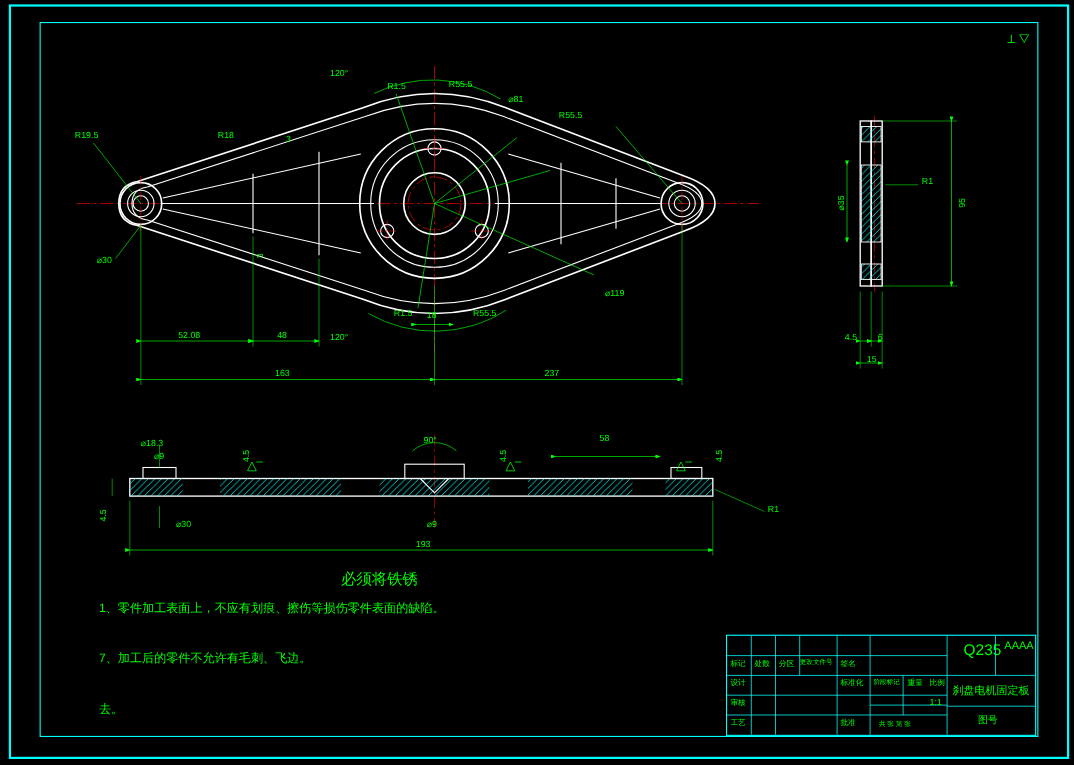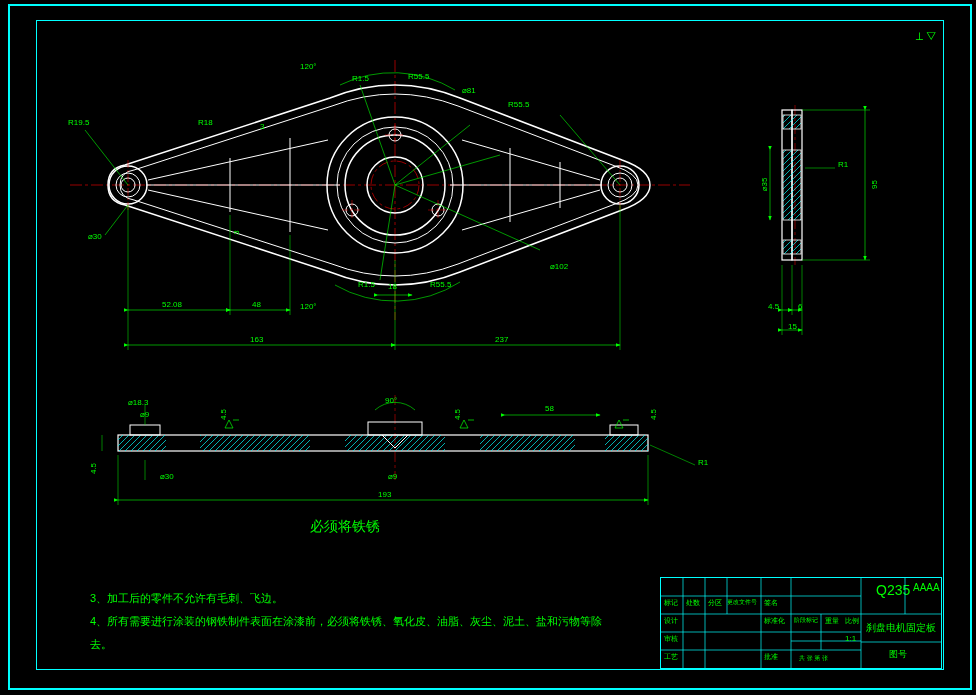"⌀102" div.txt-dim { text: 102 -> 119 }
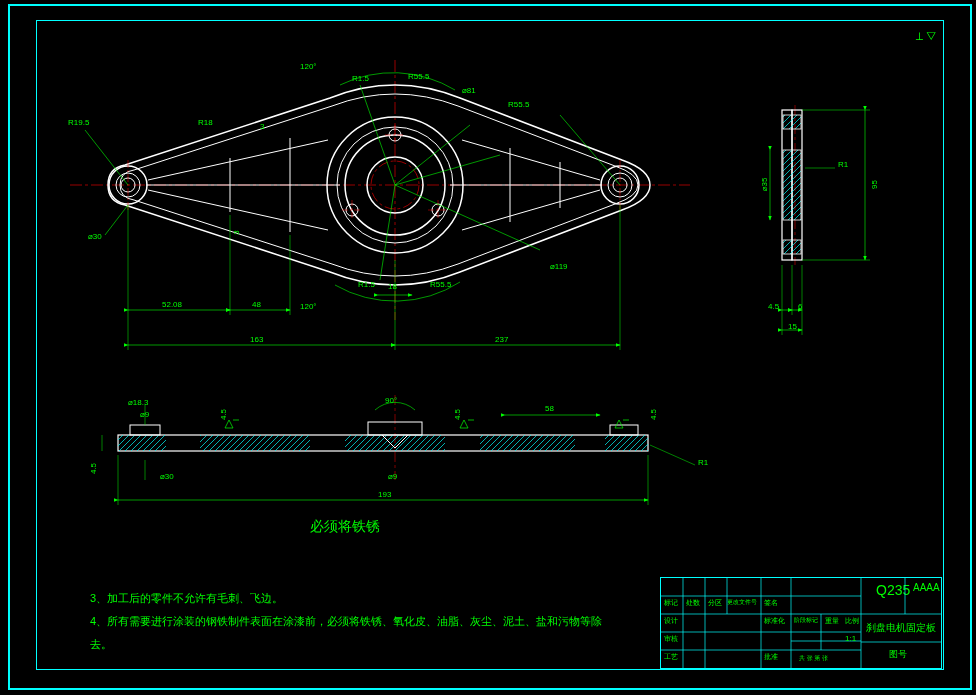"58" div.txt-dim { top: 404px -> 394px }
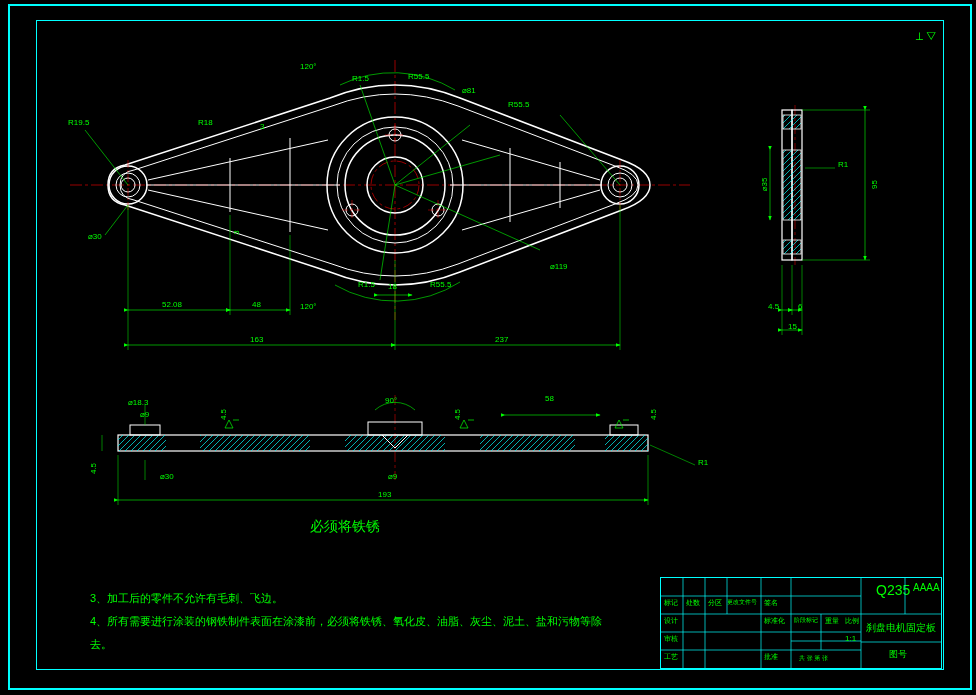"1、零件加工表面上，不应有划痕、擦伤等损伤零件表面的缺陷。" div.txt-req { html: none -> <div>1、零件加工表面上，不应有划痕、擦伤等损伤零件表面的缺陷。</div> }
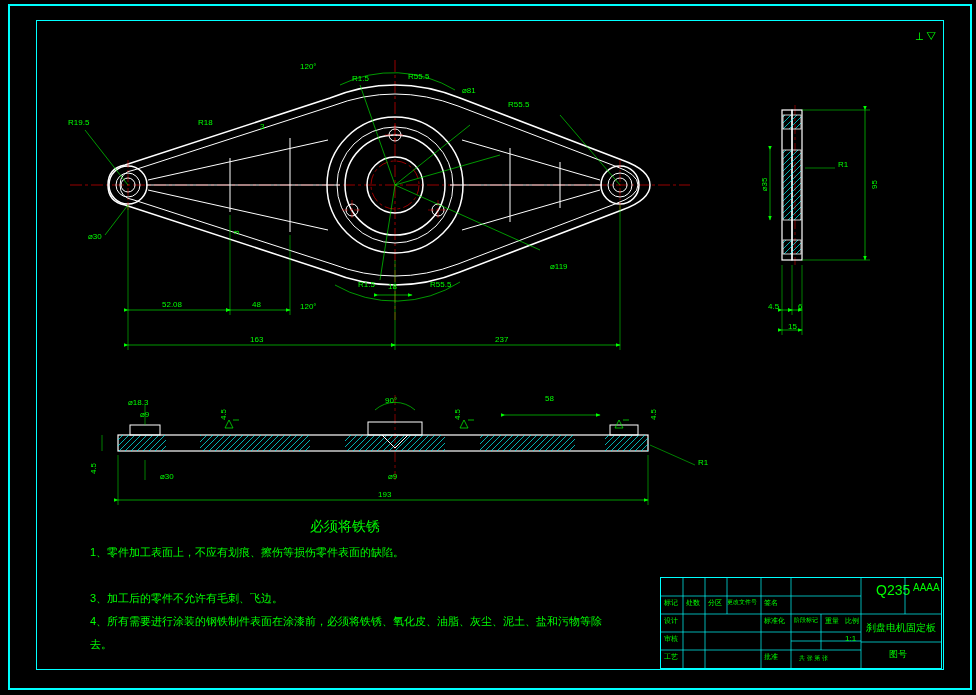"3、加工后的零件不允许有毛刺、飞边。" div.txt-req { text: 3 -> 7 }
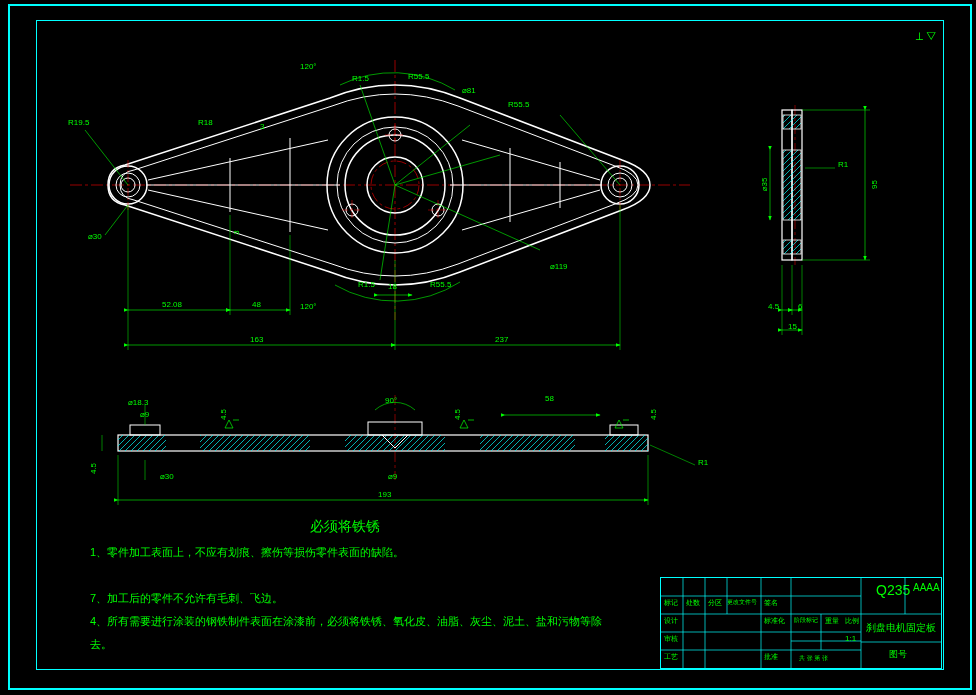"4、所有需要进行涂装的钢铁制件表面在涂漆前，必须将铁锈、氧化皮、油脂、灰尘、泥土" div.txt-req { html: <div>4、所有需要进行涂装的钢铁制件表面在涂漆前，必须将铁锈、氧化皮、油脂、灰尘、泥土、盐和污物等除</div> -> none }
